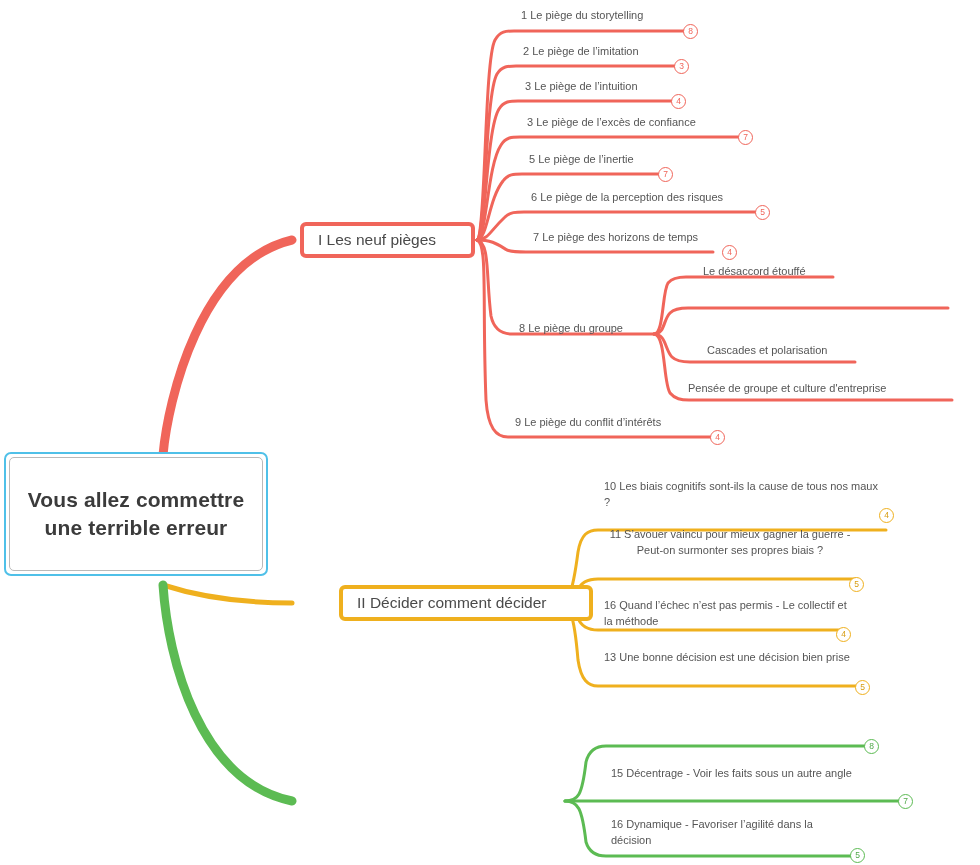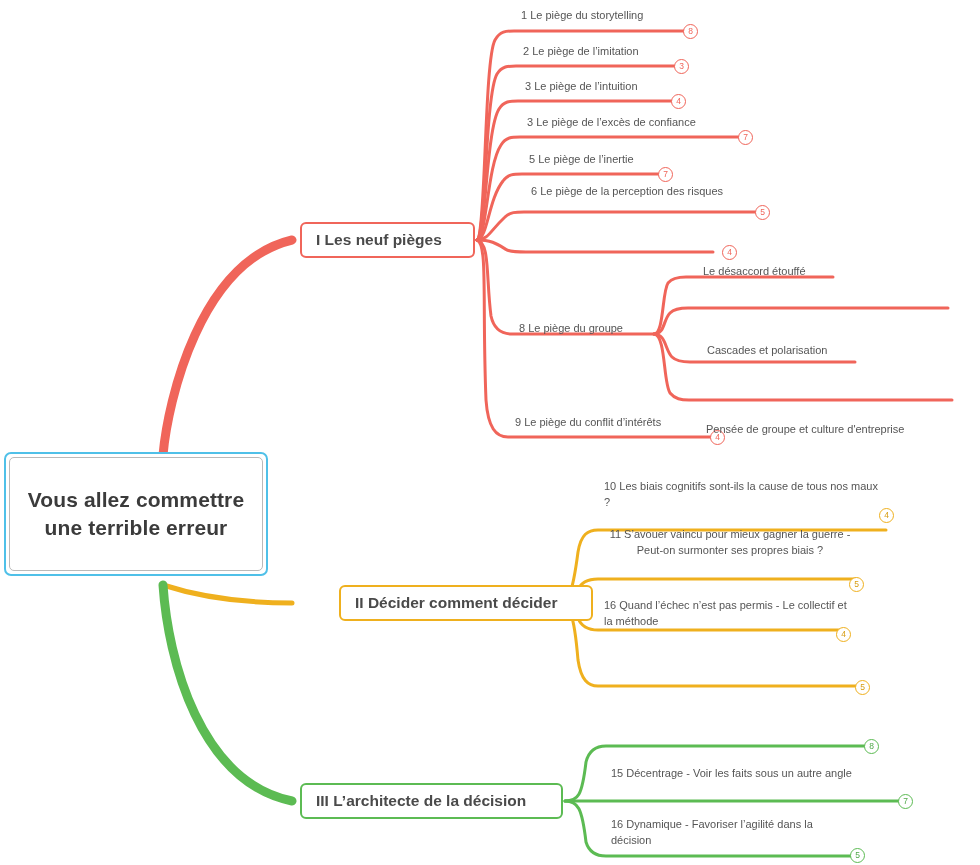"6 Le piège de la" div.leaf { top: 184px -> 190px }
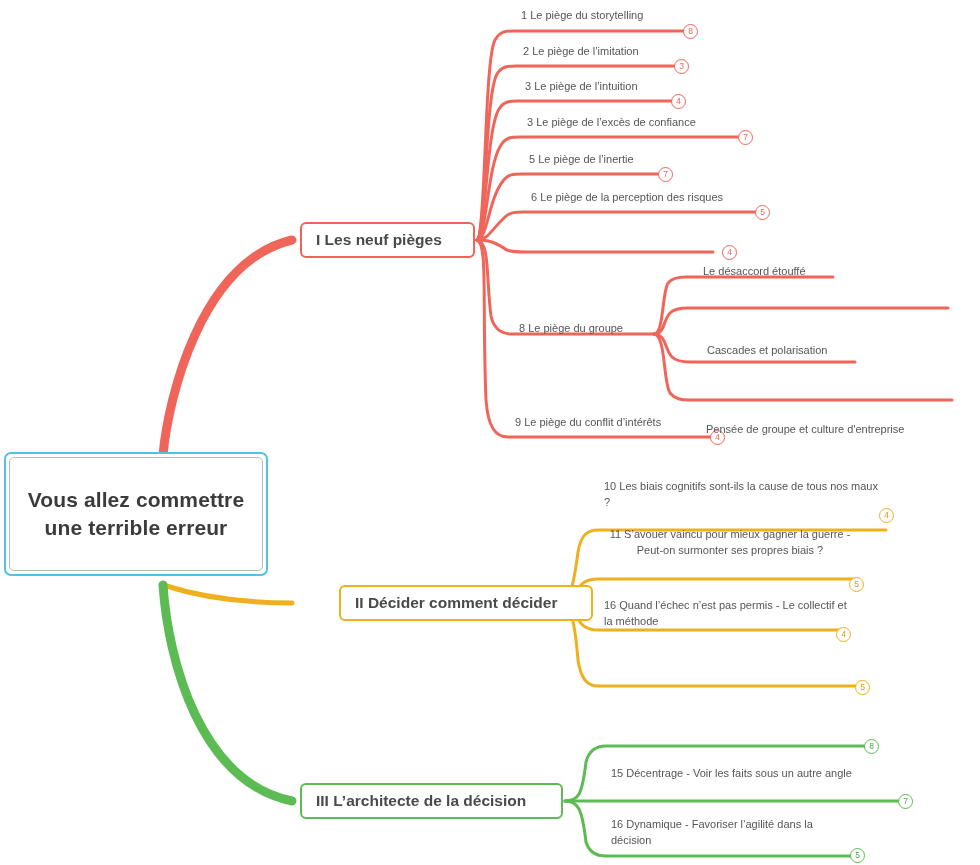"I Les neuf pièges" .lvl1 { border: 2px solid #0f766e -> 4px solid #0f766e; font-weight: bold -> none }
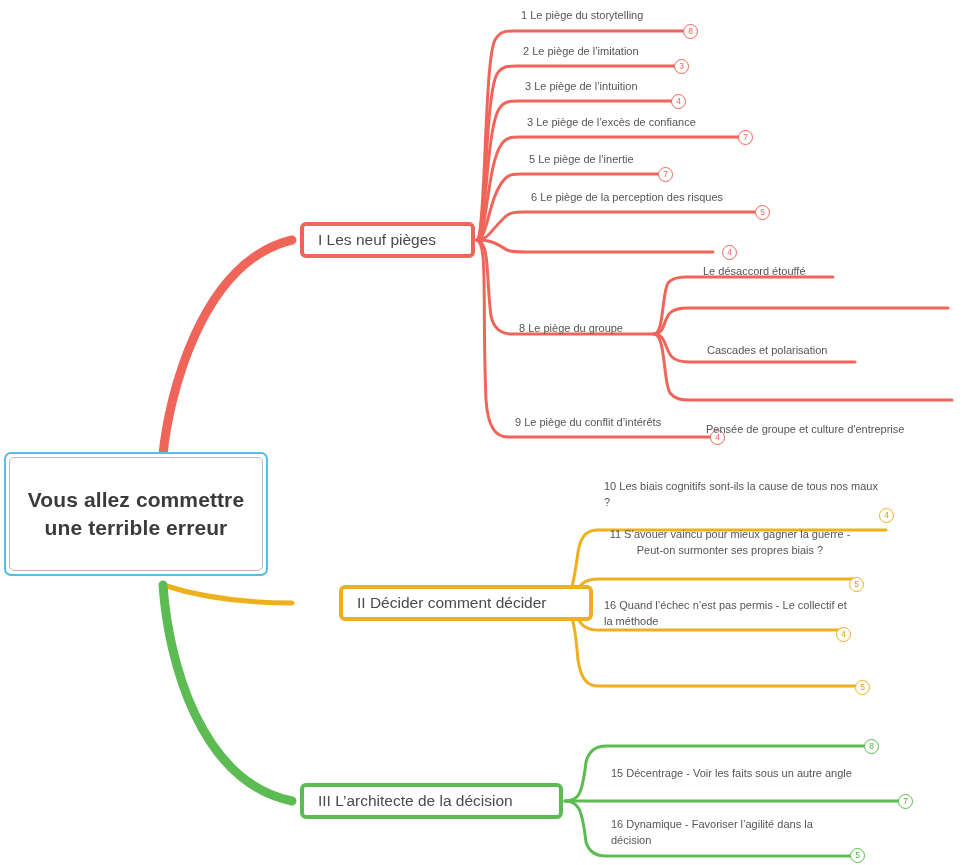"7 Le piège des horizons" div.leaf { html: none -> <div>7 Le piège des horizons de temps</div> }
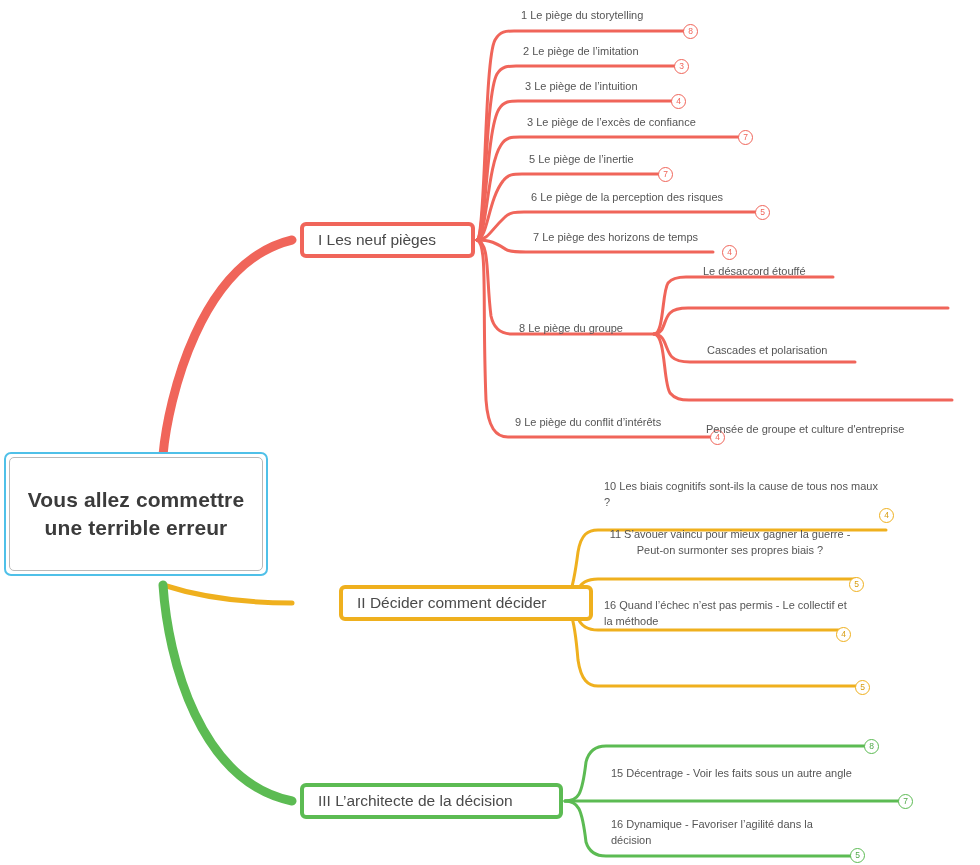"Pensée de groupe et culture" div.leaf { left: 706px -> 688px; margin-top: 41px -> none }
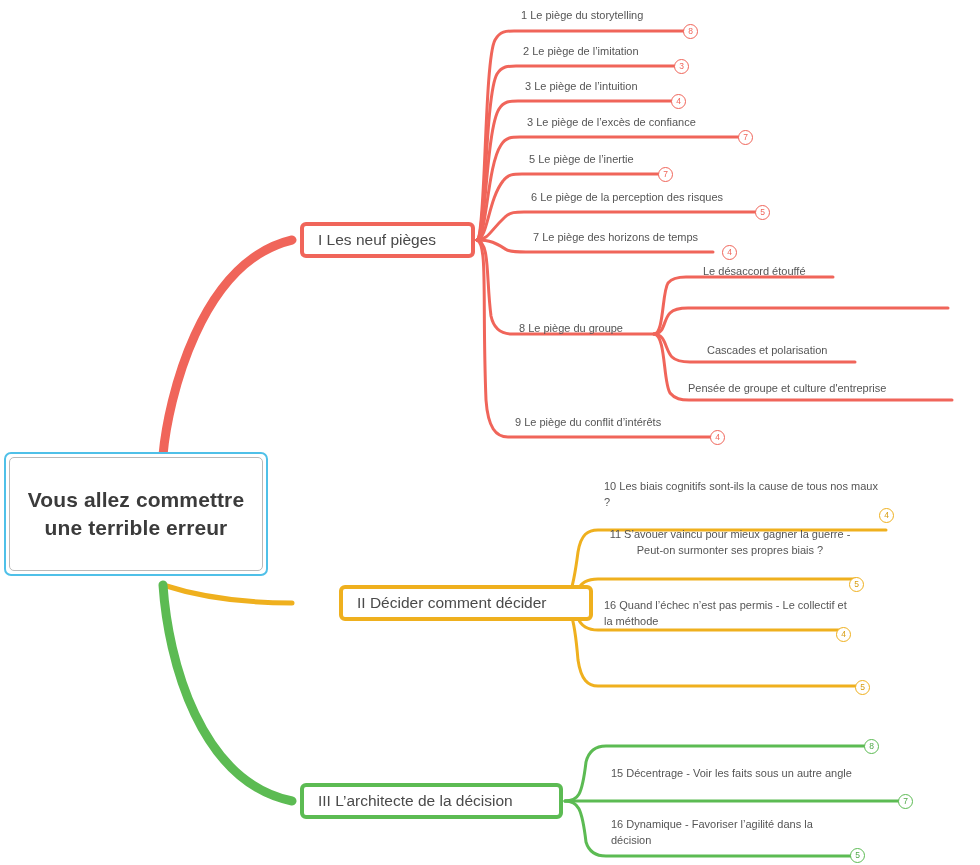"13 Une bonne décision est" div.leaf { html: none -> <div>13 Une bonne décision est une décision bien prise</div> }
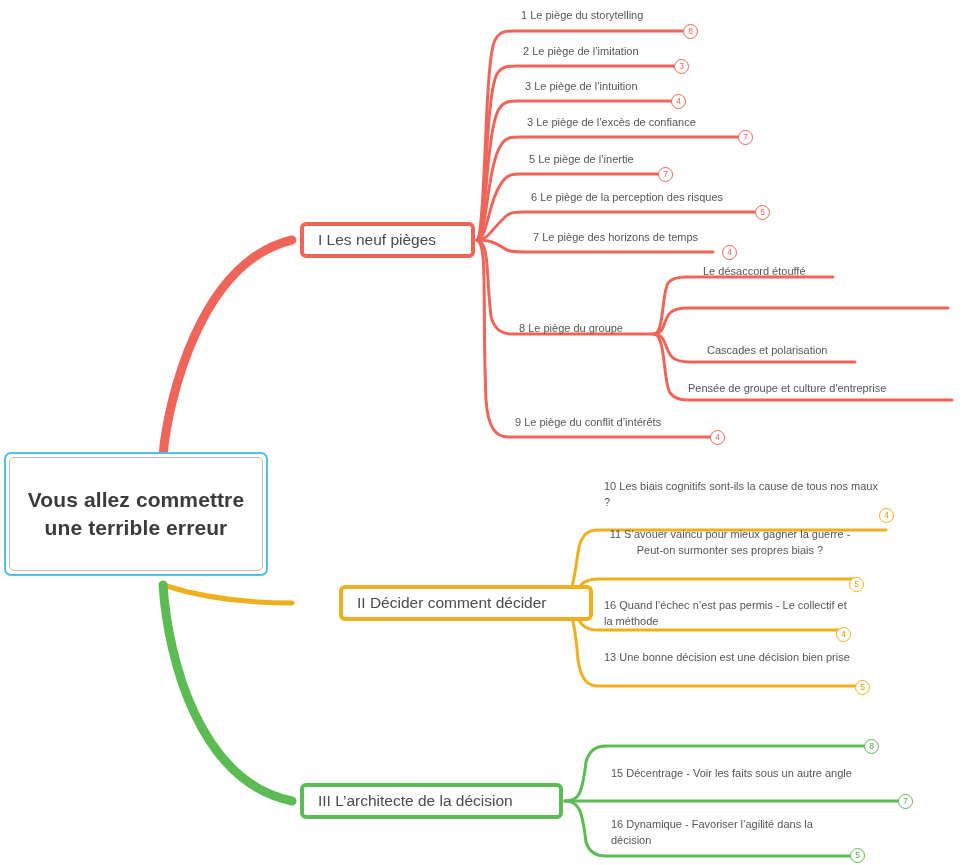"III L’architecte de la décision" div.lvl1 { html: <div> <span>III L’architecte de la décision</span> </div> -> none }
